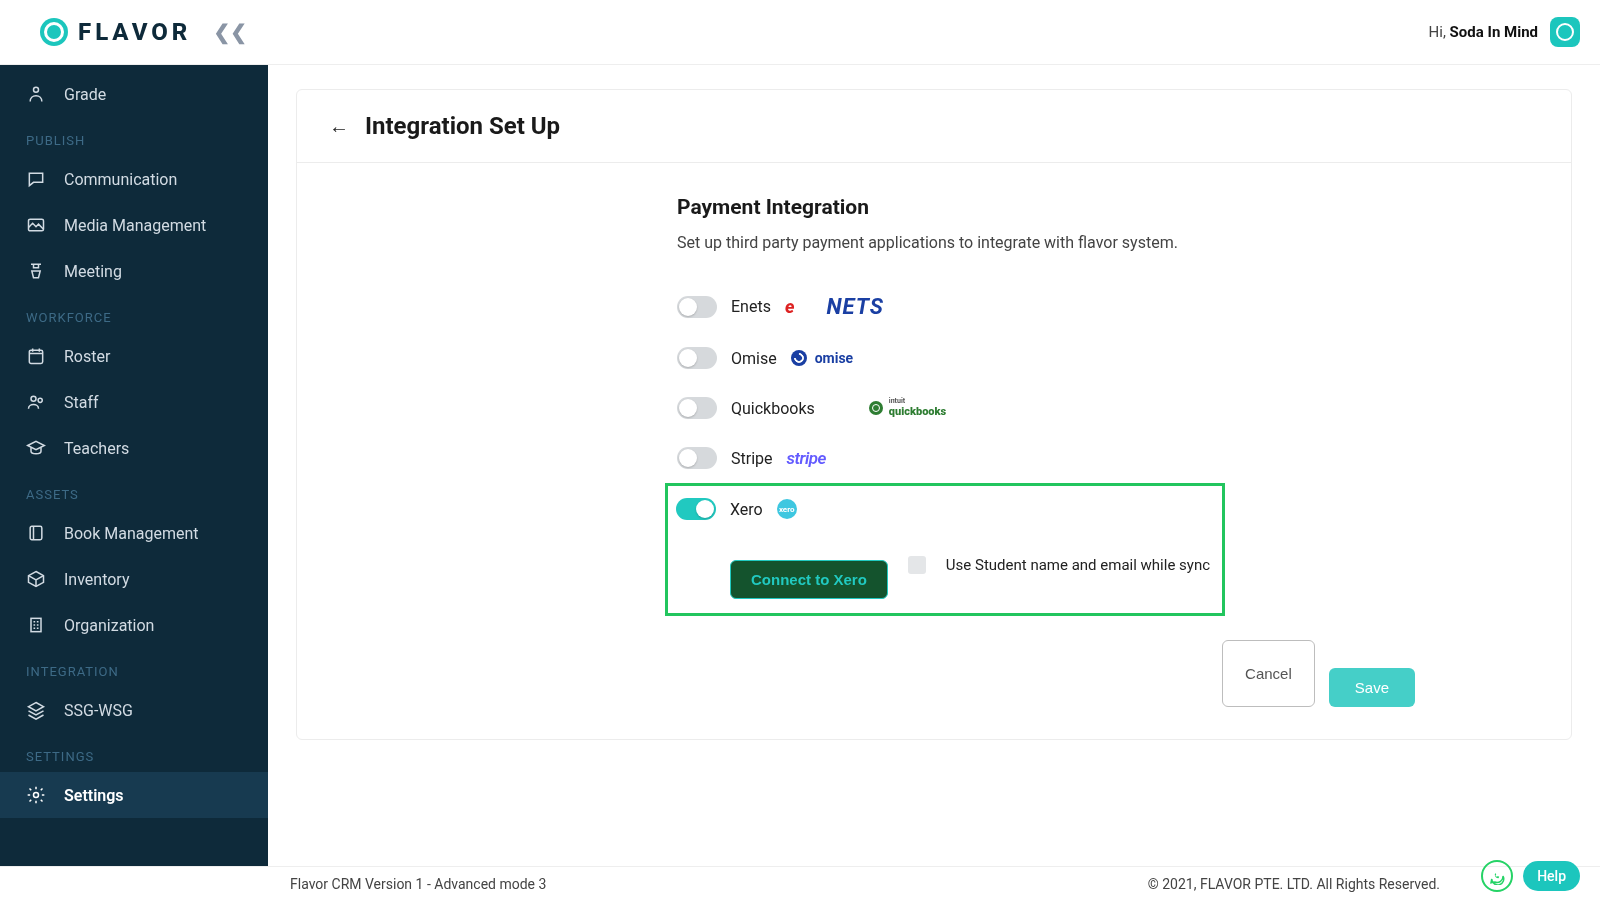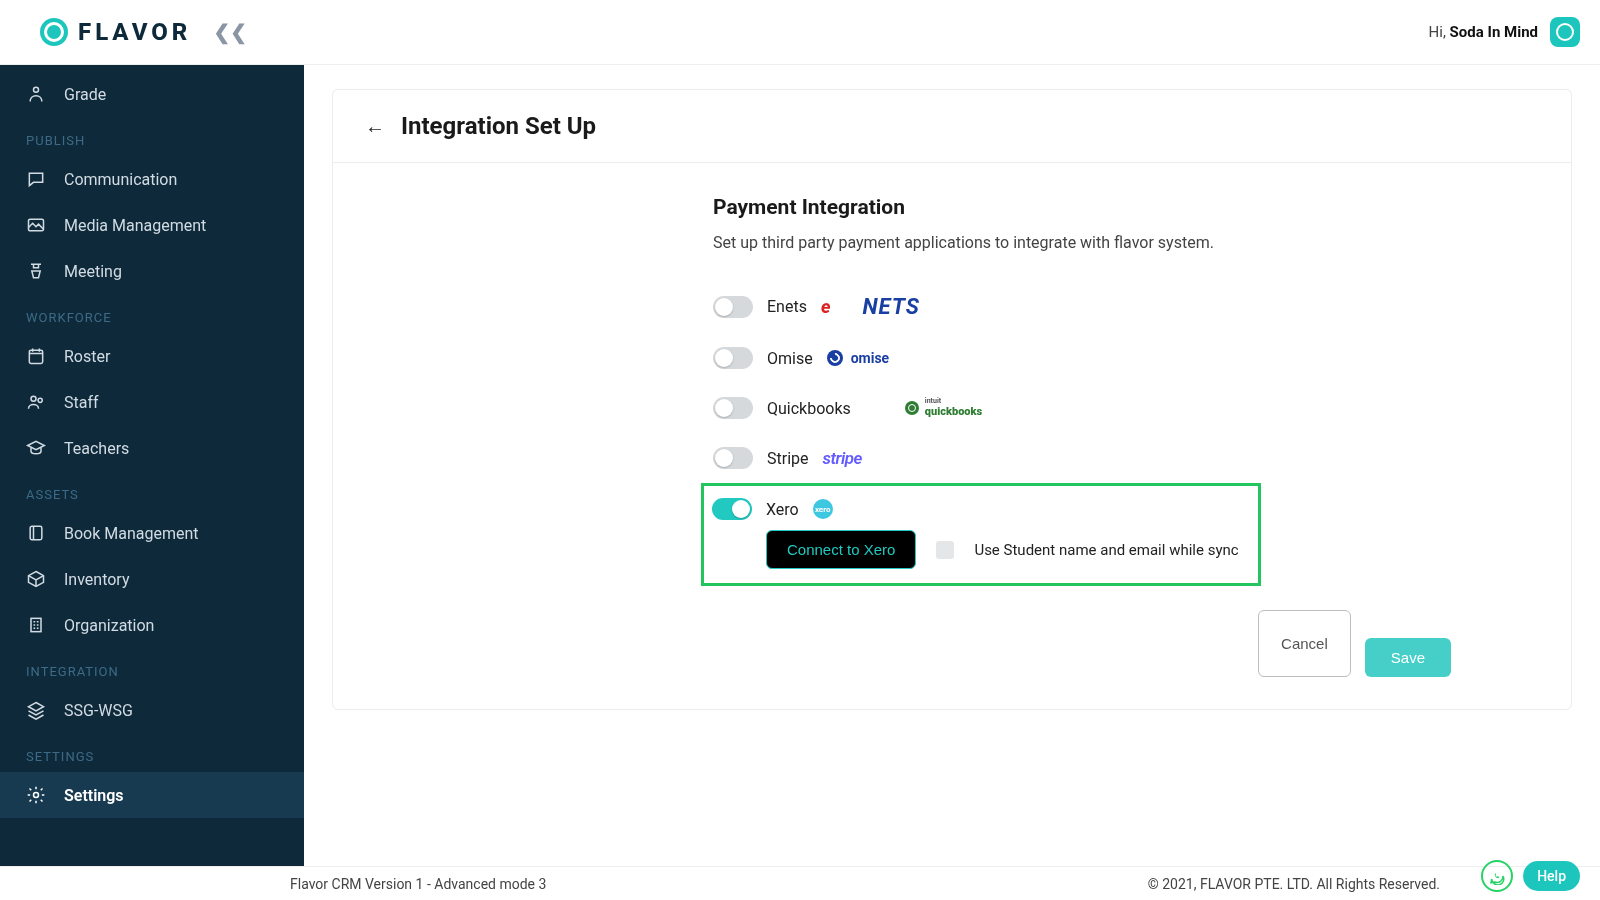"Grade" .sidebar { width: 304px -> 268px }
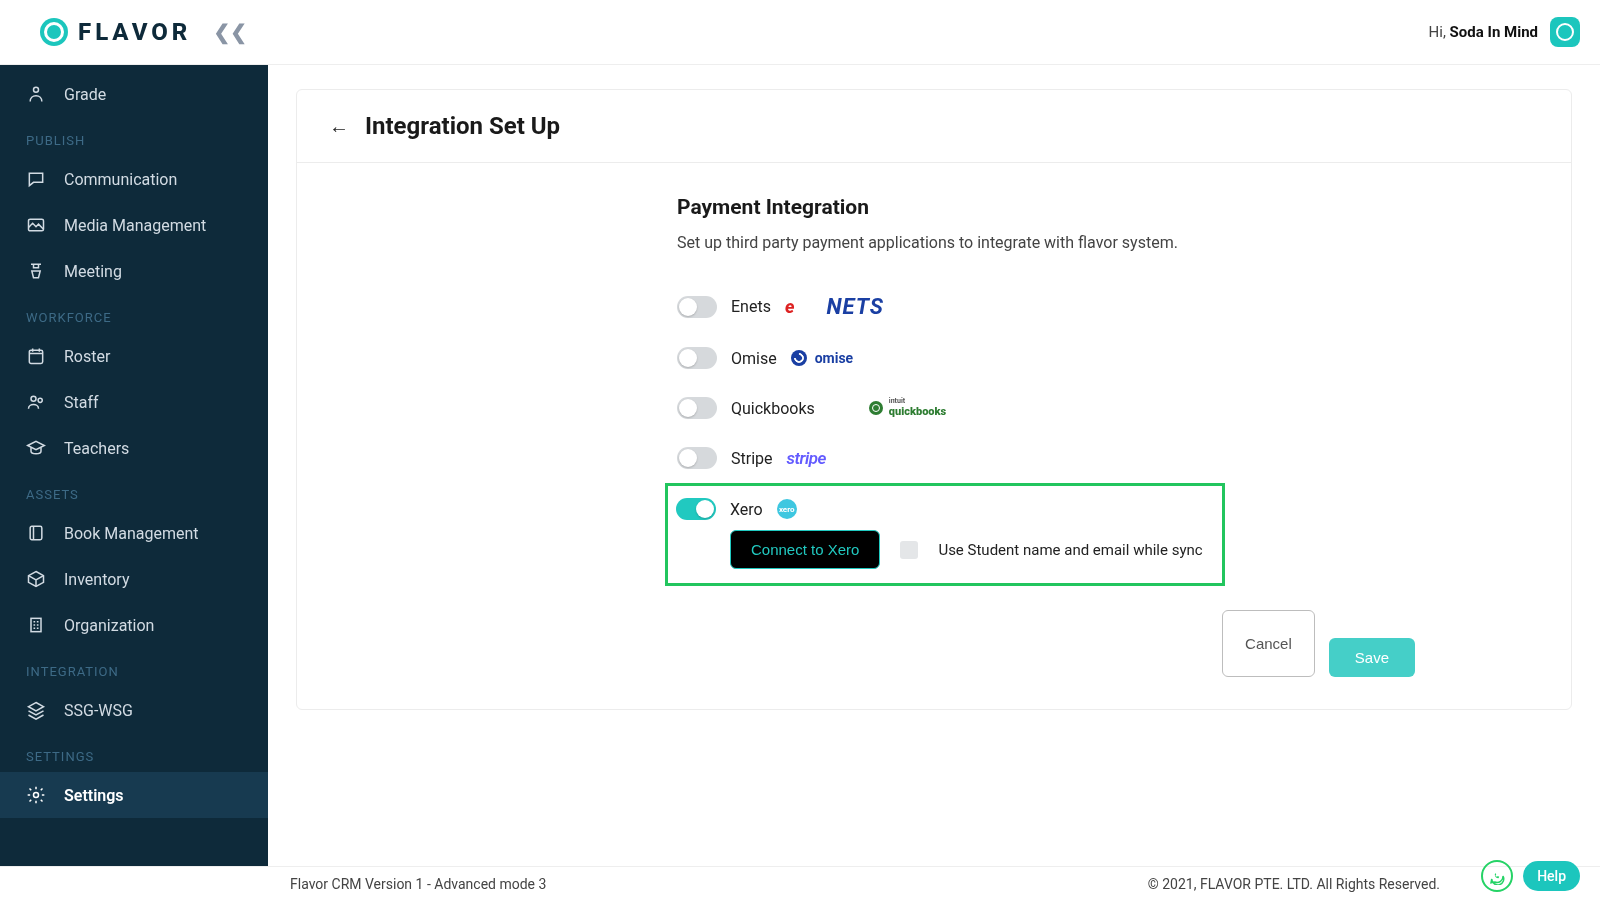"Connect to Xero" .btn-outline { background: #000000 -> #14532d; font-weight: 400 -> 700; margin-top: none -> 30px }
